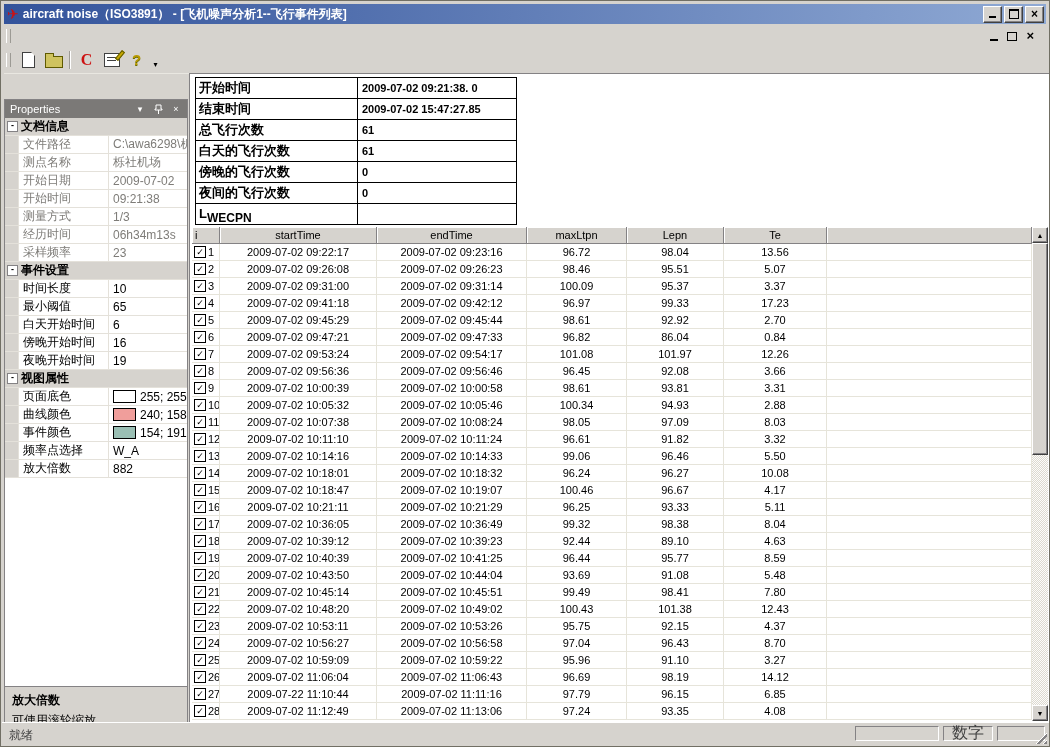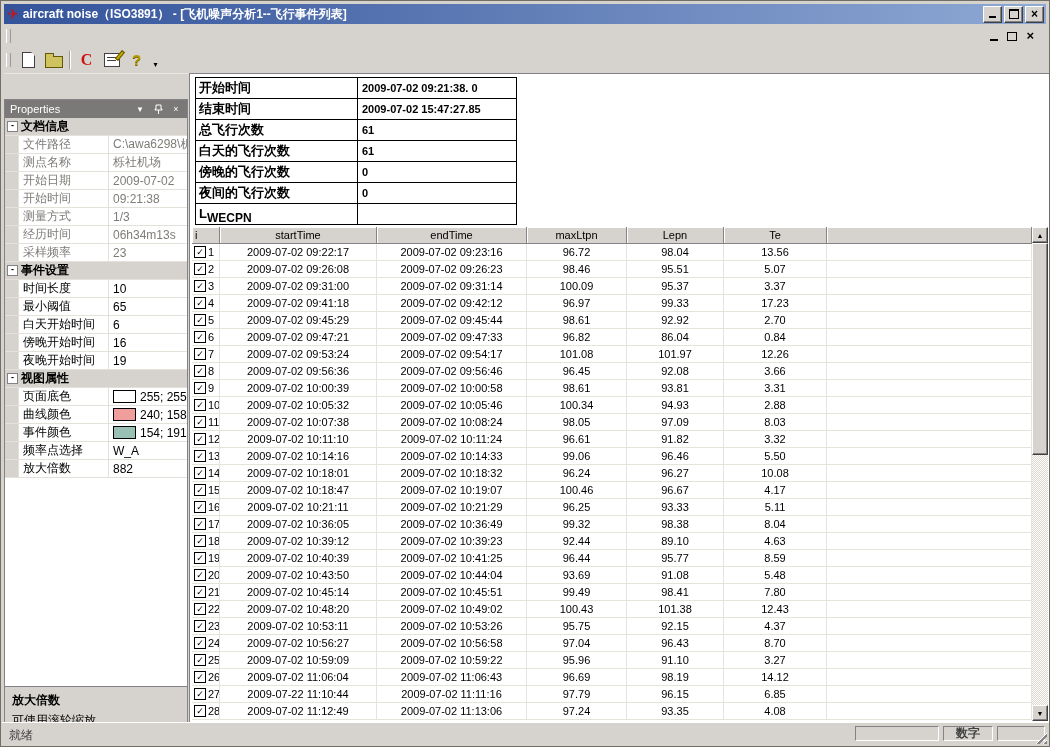"数字" .pane { font-size: 12px -> 16px; font-weight: bold -> none }
